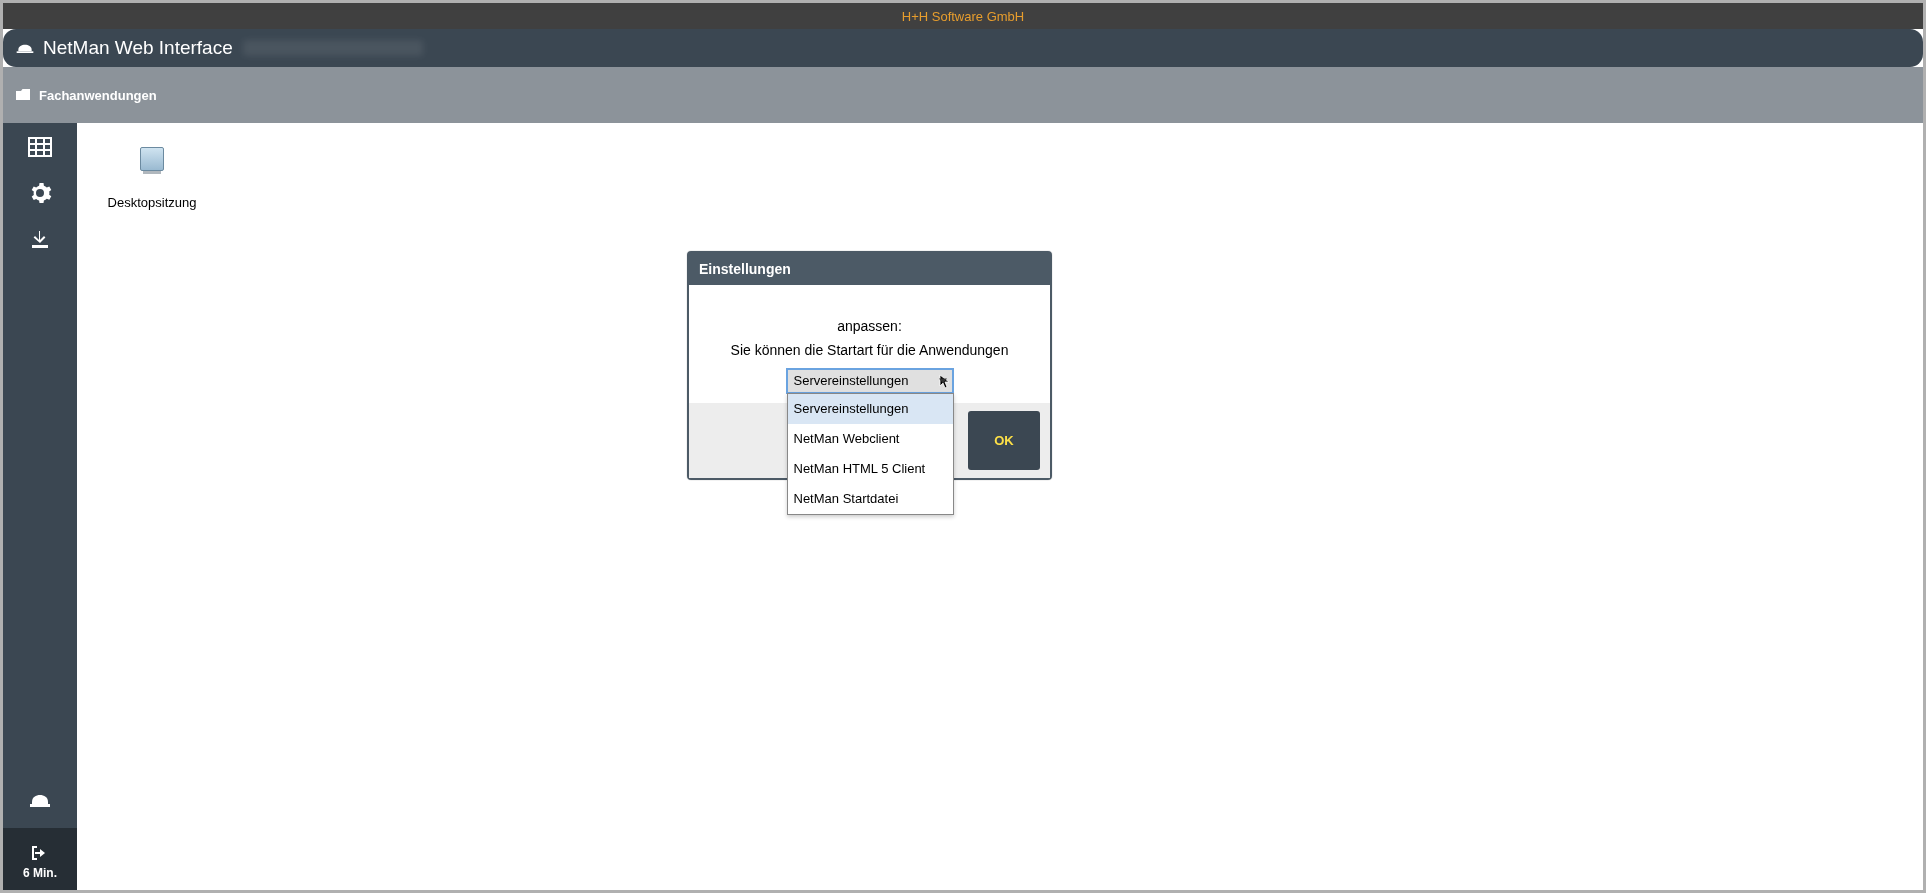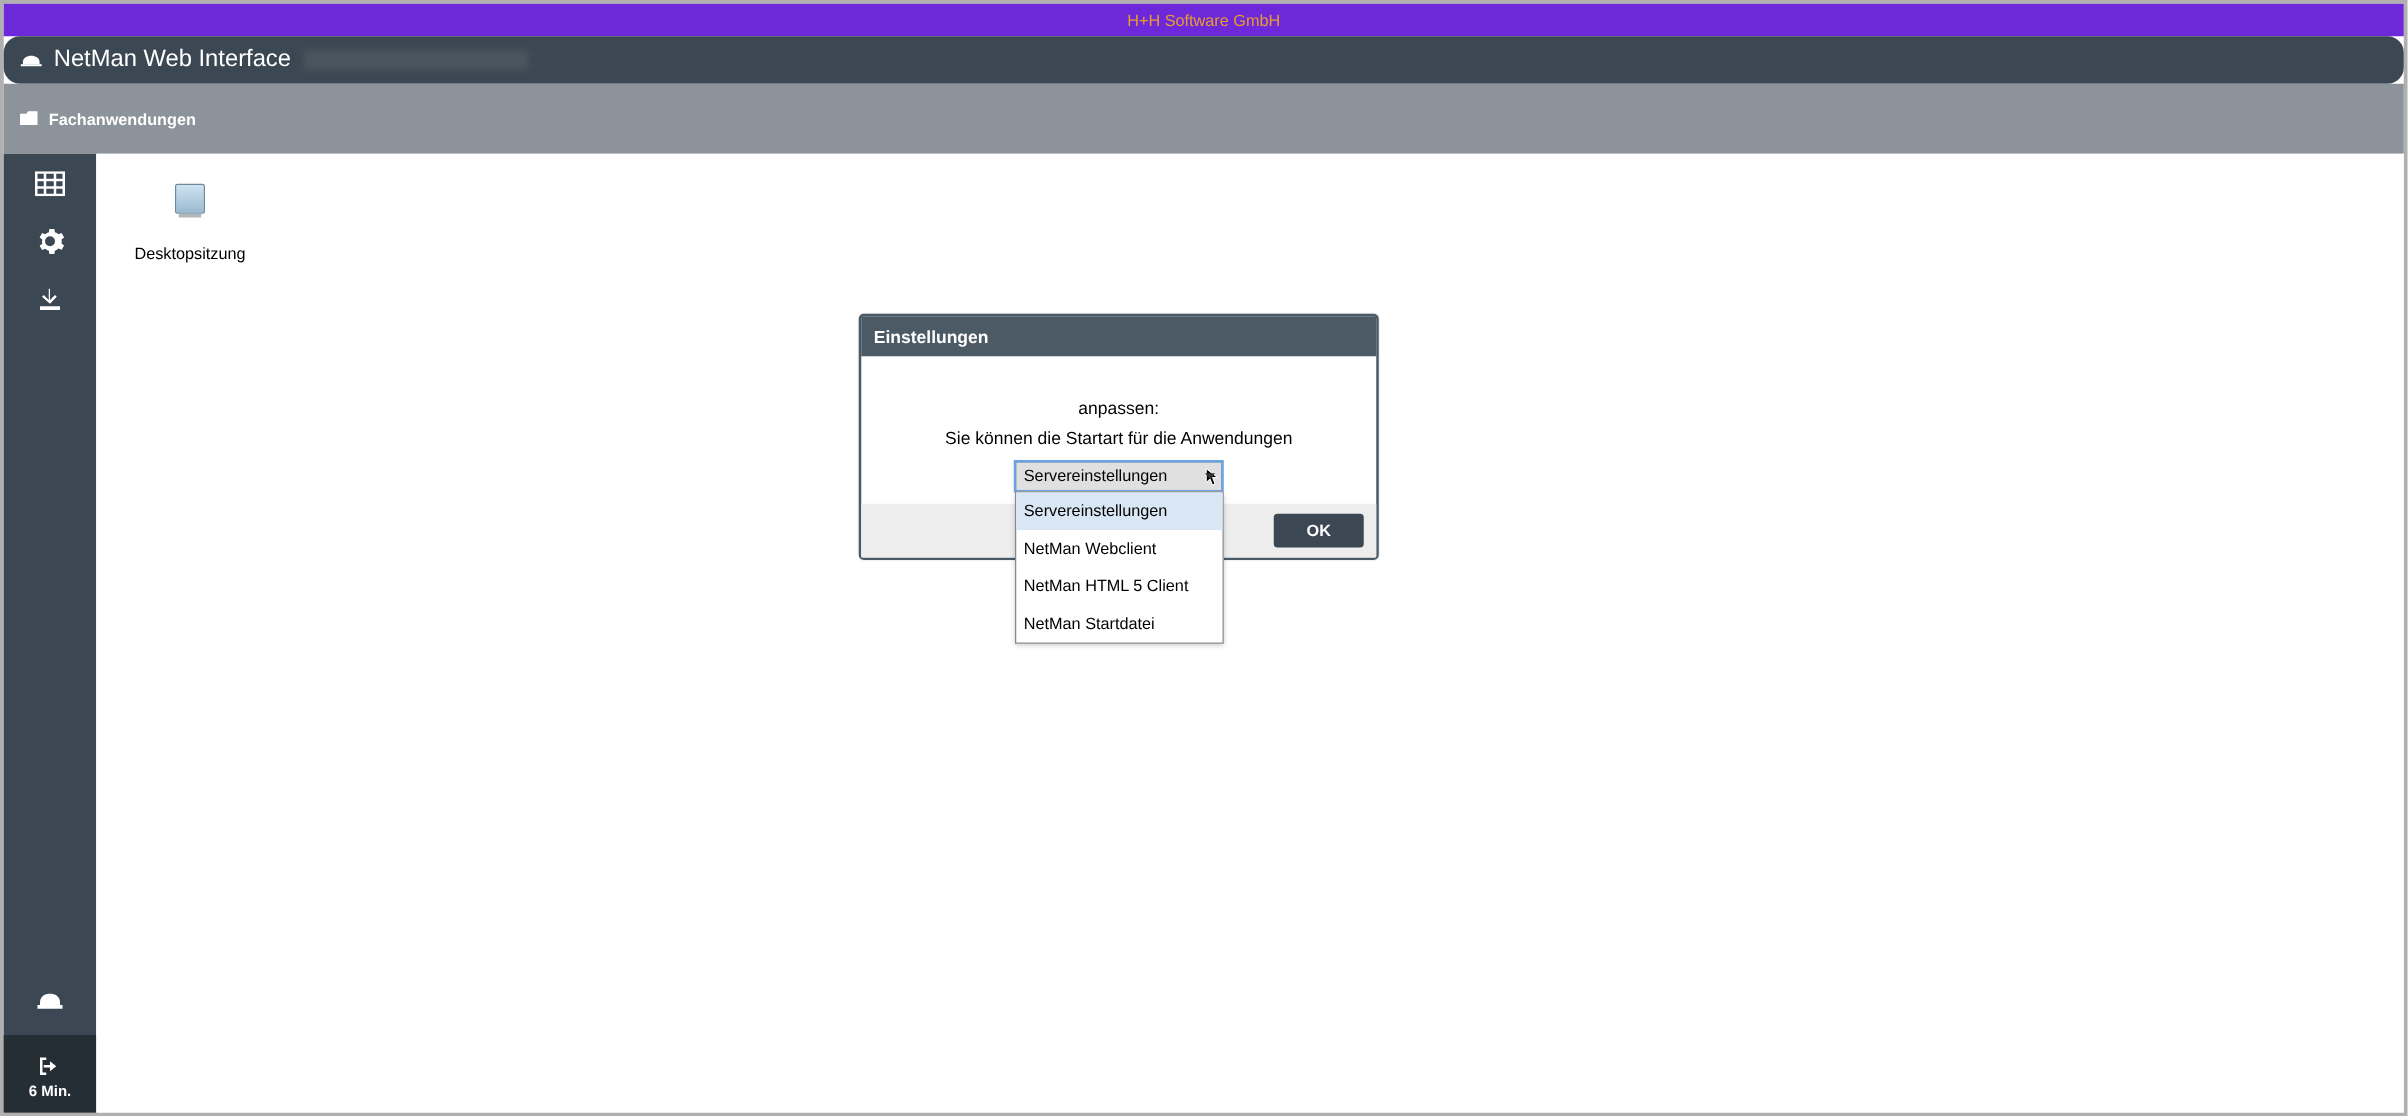"H+H Software GmbH" .topbar1 { background: #6d28d9 -> #404040 }
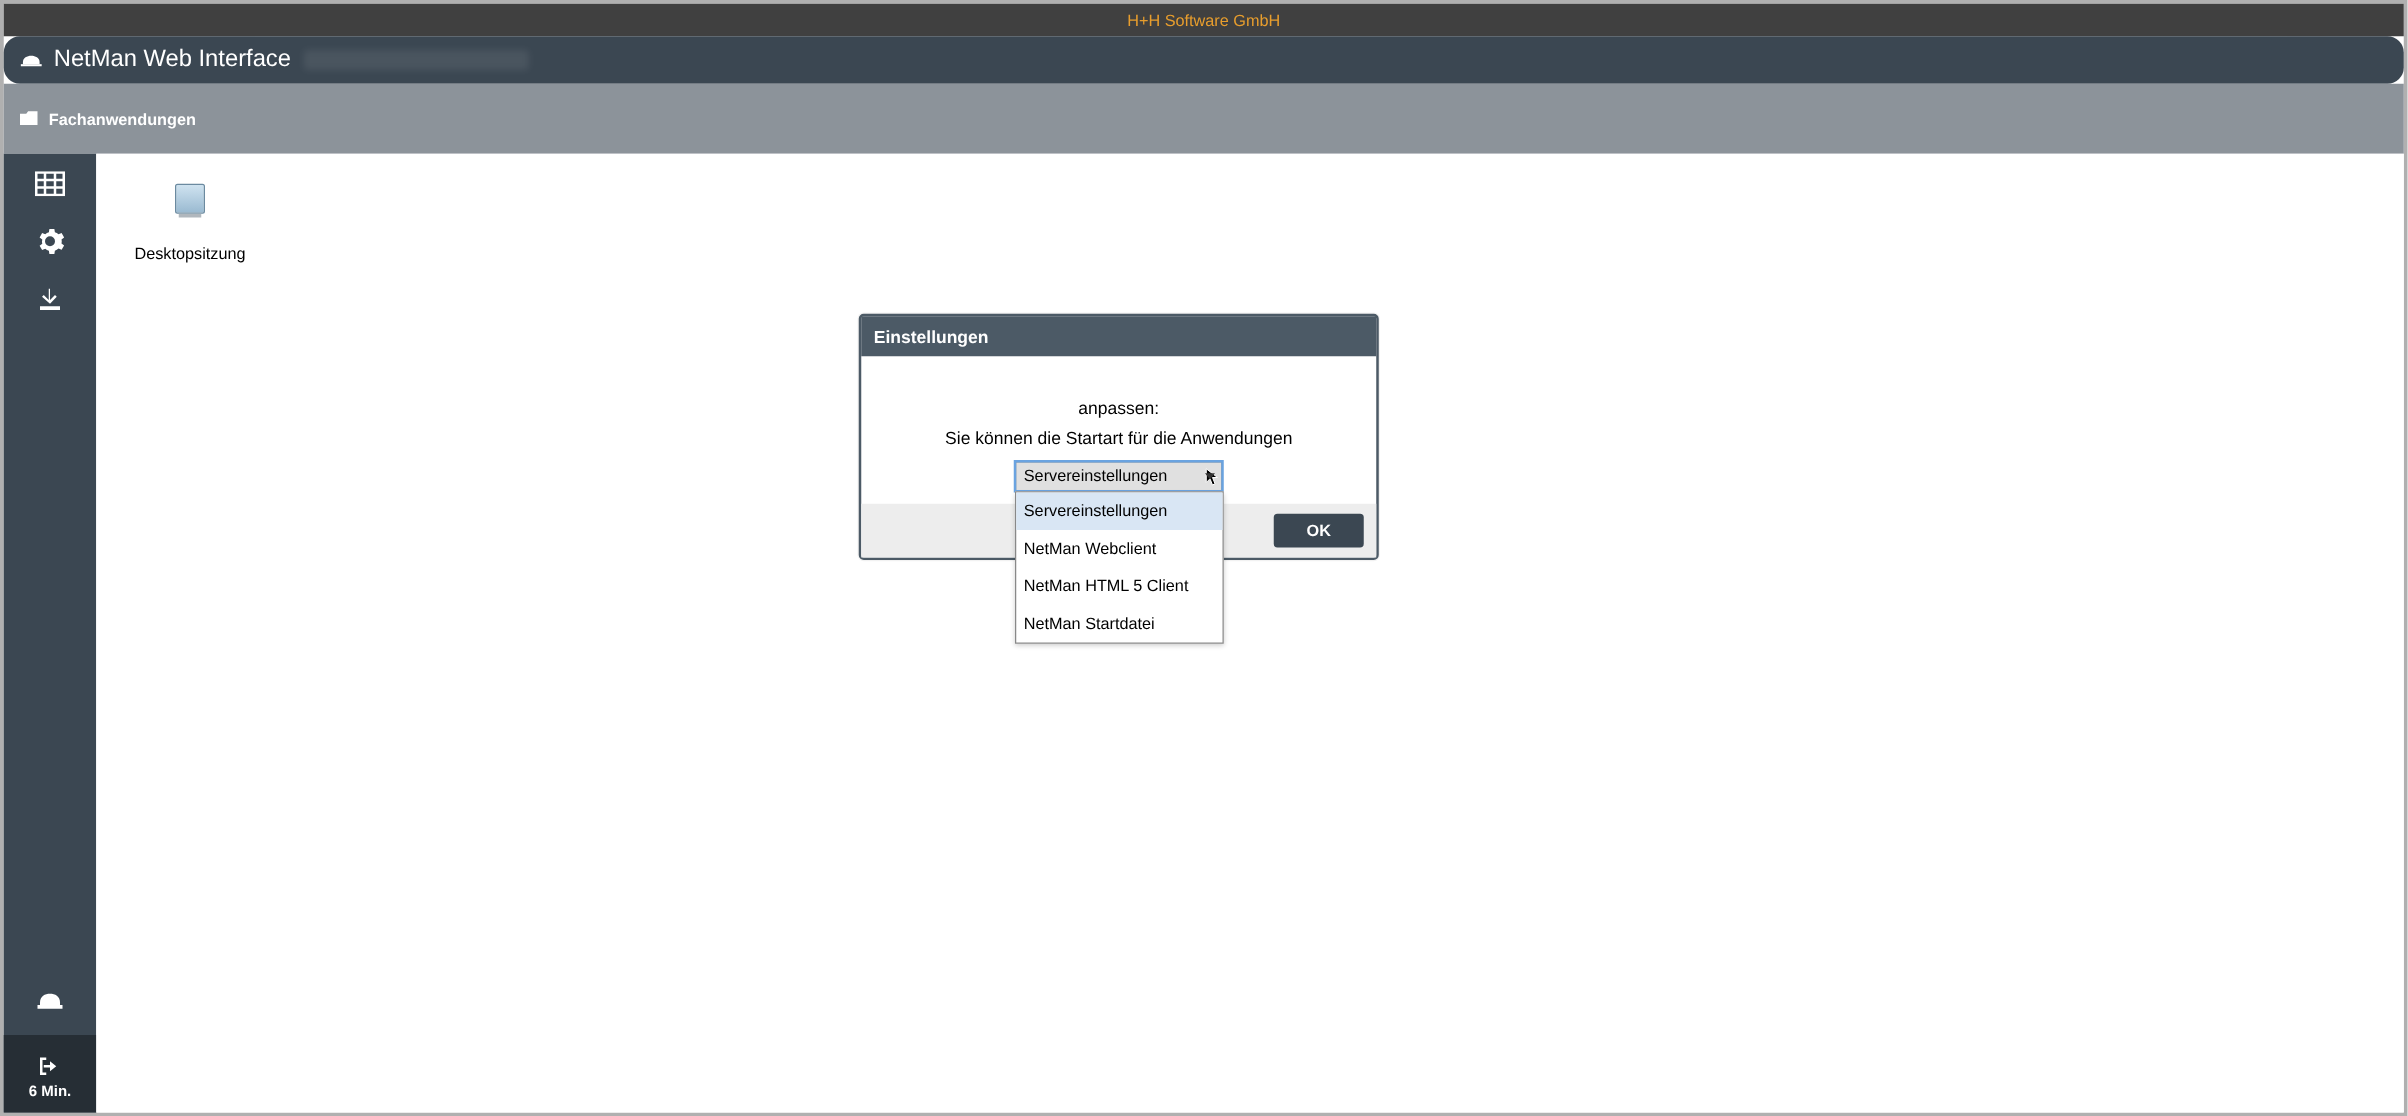"Einstellungen" .dialog { width: 416px -> 365px }
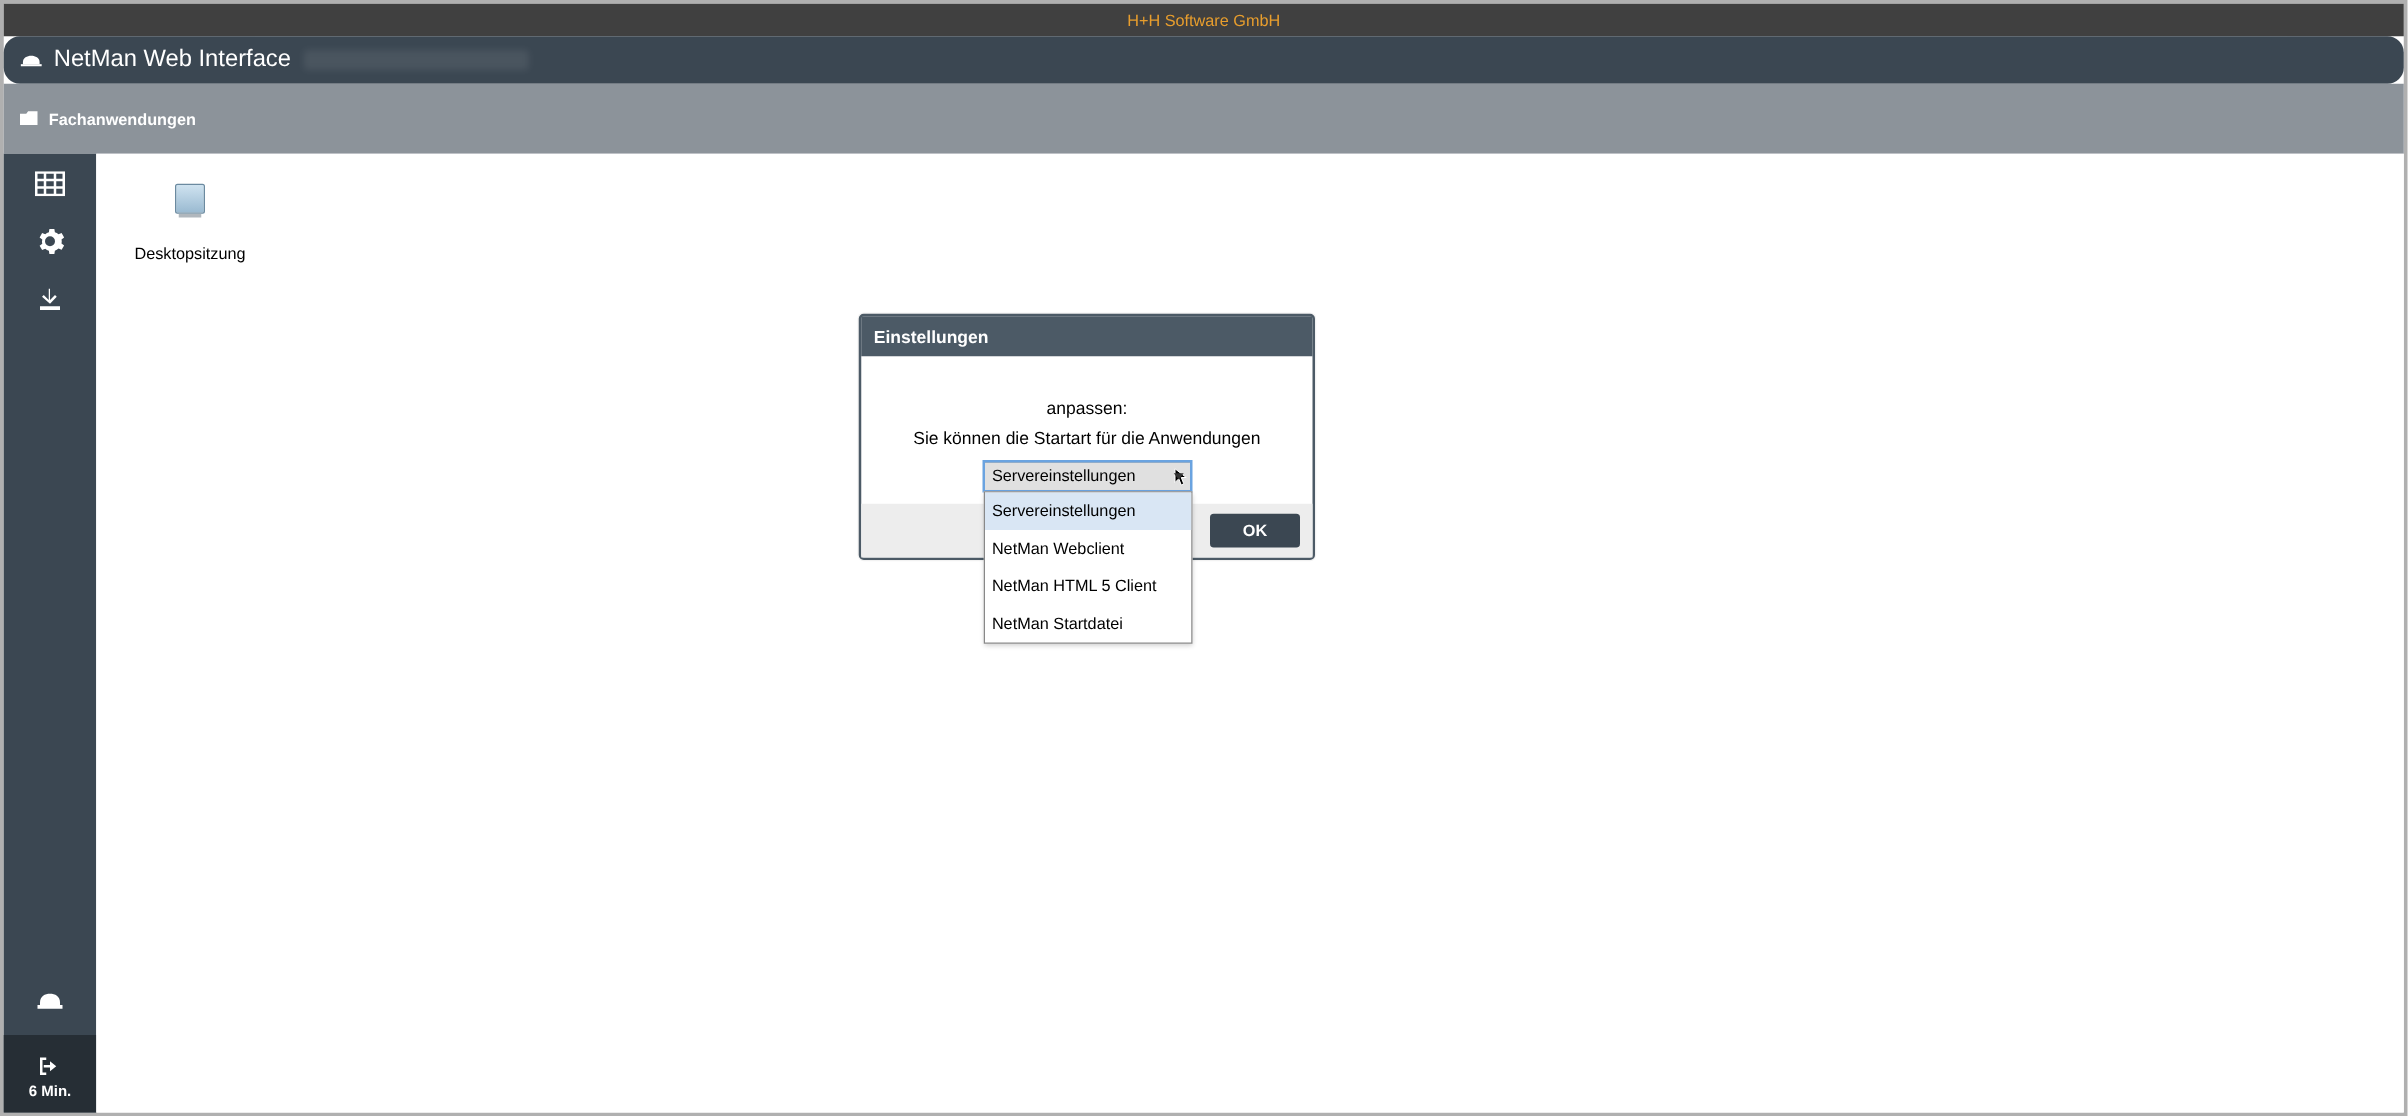"OK" .ok-btn { color: #ffffff -> #fde047; padding: 6px 0 -> 22px 0 }
